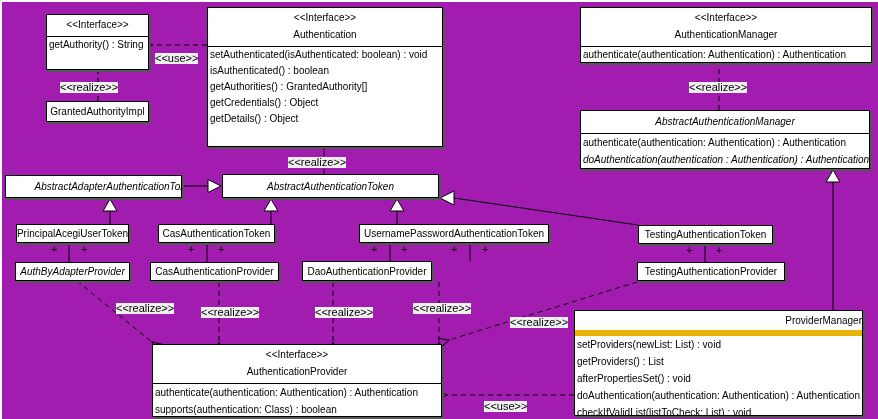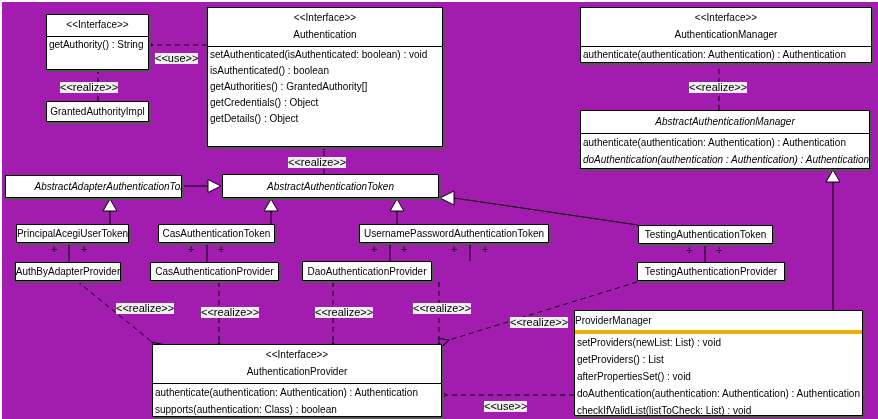"AuthByAdapterProvider" div.box { font-style: none -> italic; width: 106px -> 115px }
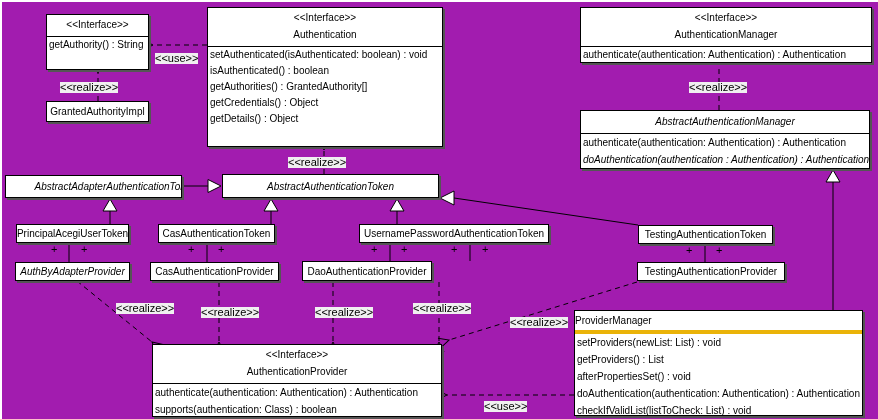"ProviderManager" .hdr-solo { border-bottom: 4px solid #eab308 -> 6px solid #eab308; text-align: left -> right }
